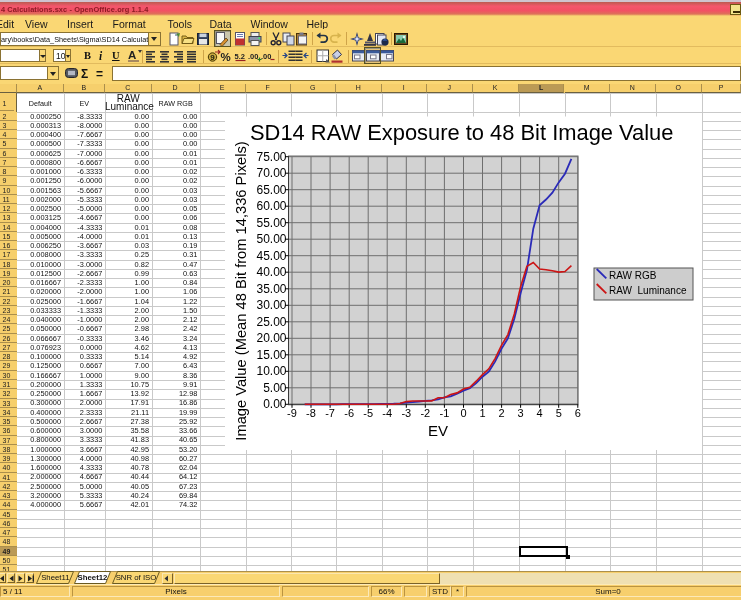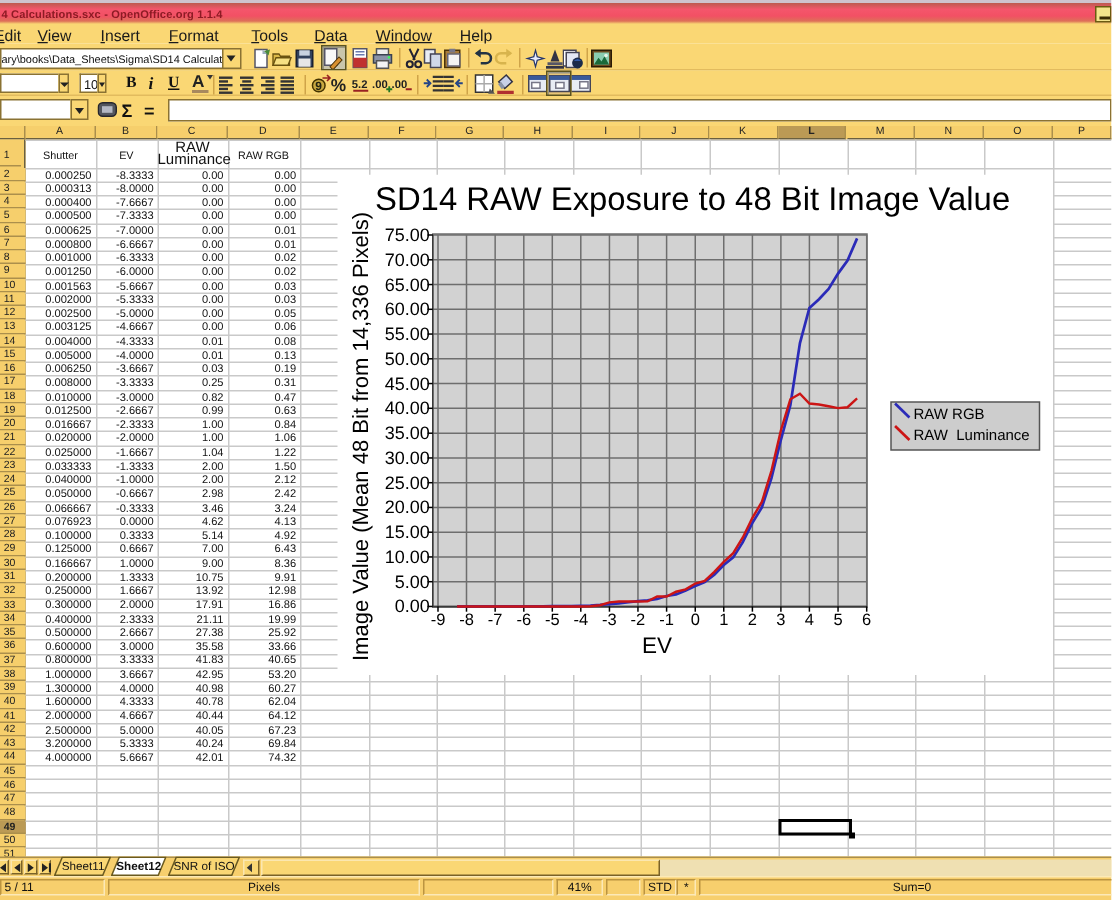"Window" div.abs { text-decoration: underline -> none }
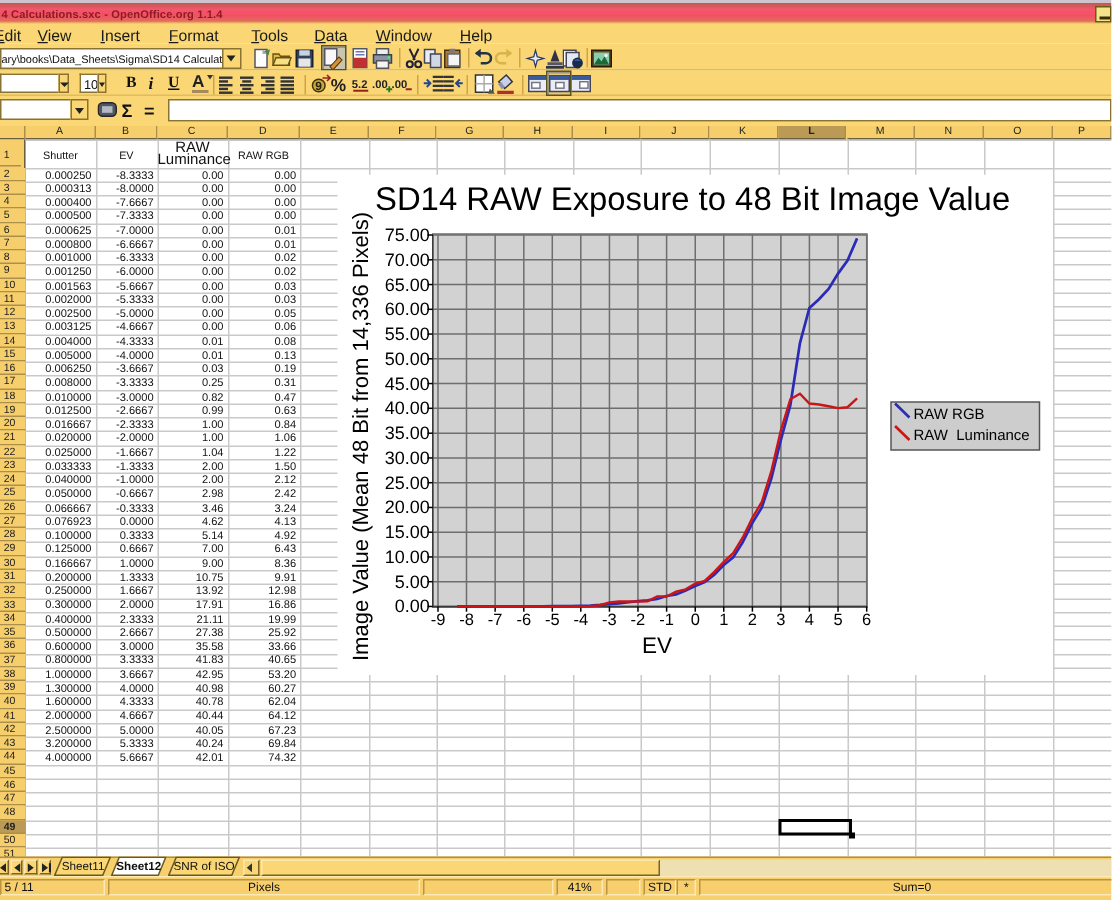"Shutter" div { text: Shutter -> Default }
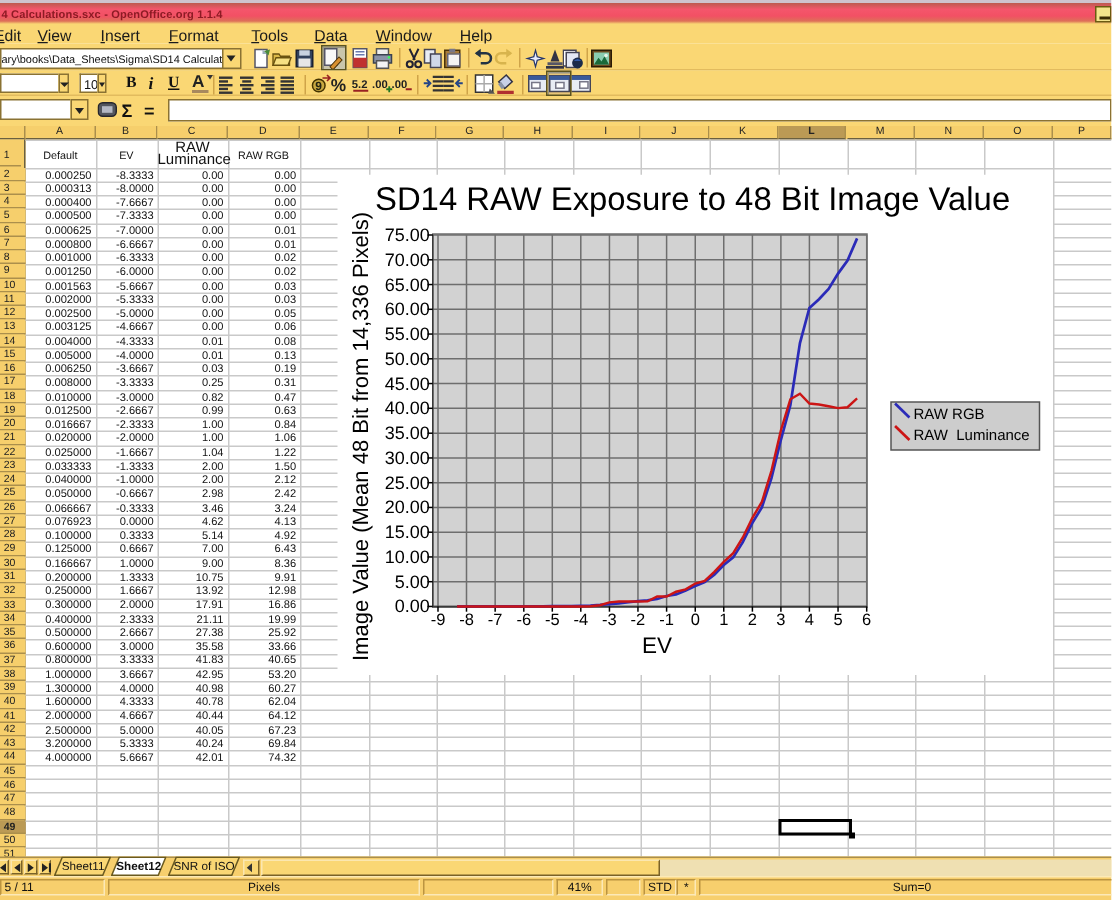"41%" div.abs { text: 41% -> 66% }
